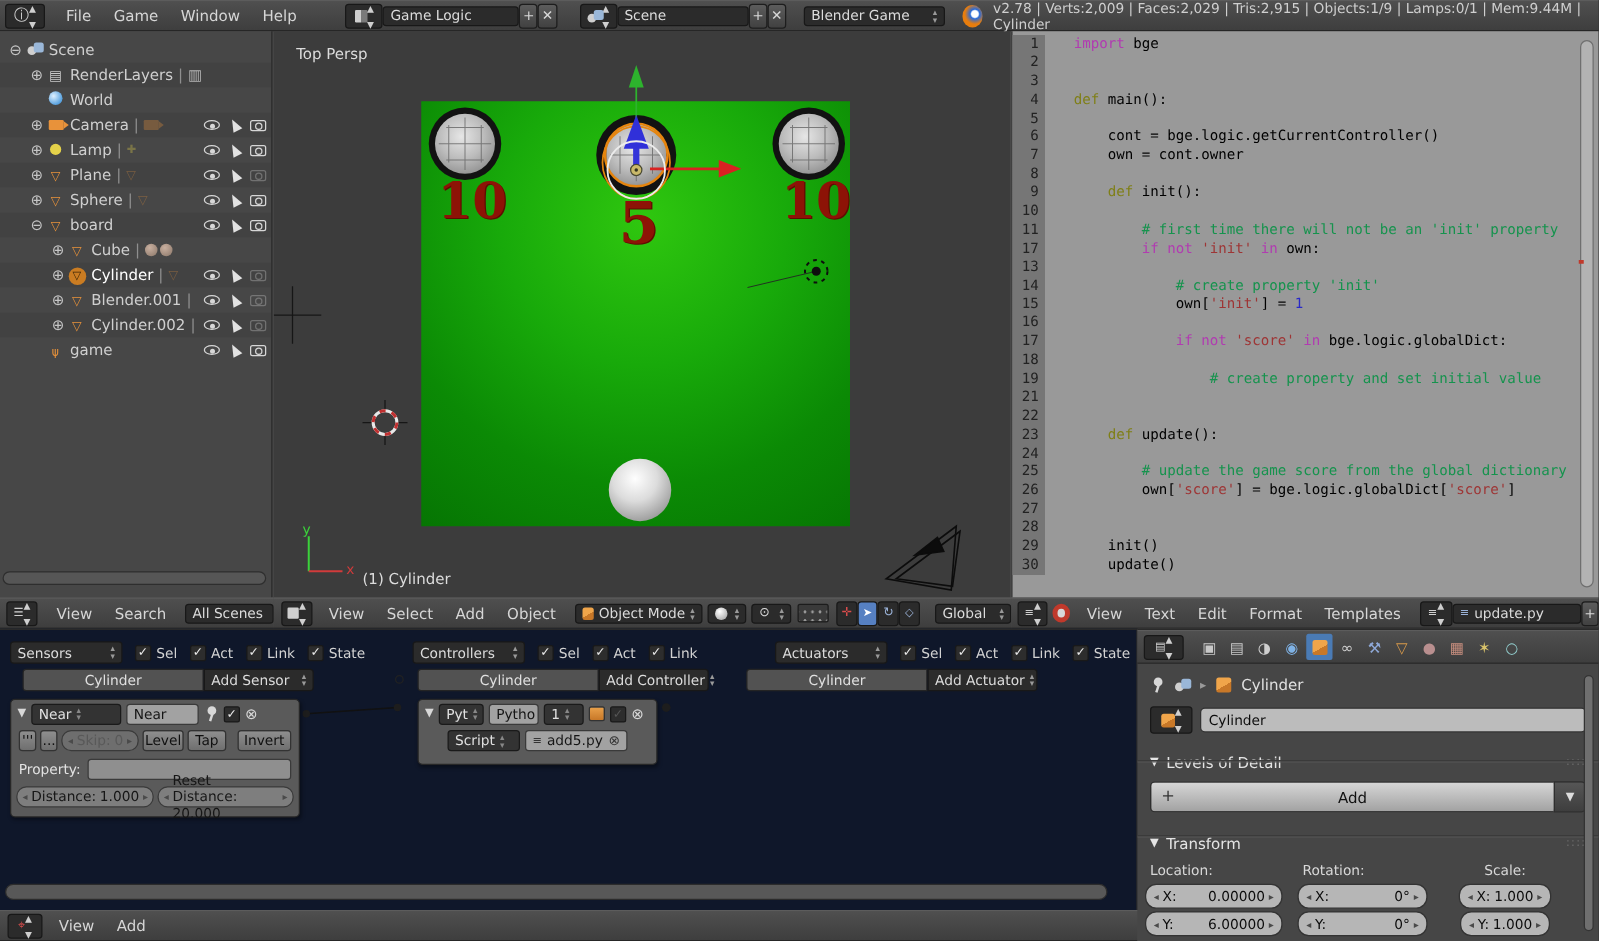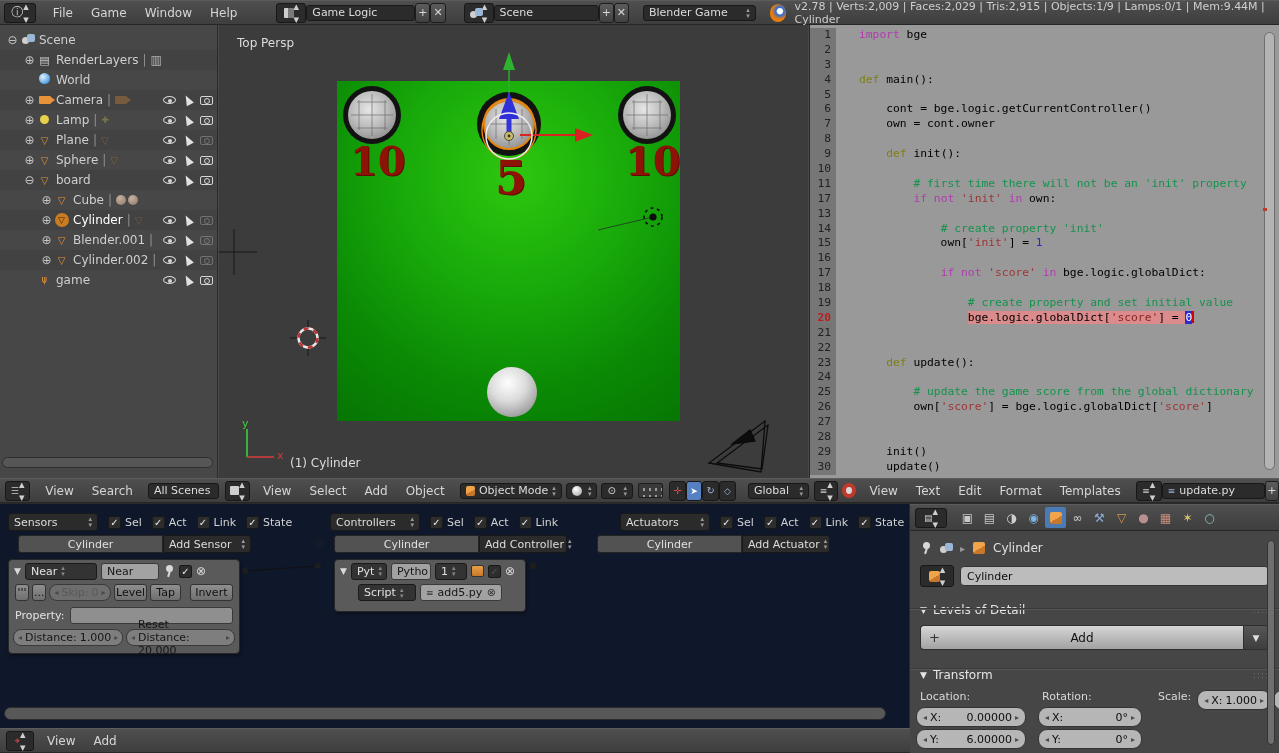"20" div.ln { html: <div><span>20</span><span><span> </span><span>bge.logic.globalDict[</span><span>'score'</span><span>] = </span><span>0</span><span></span></span></div> -> none }
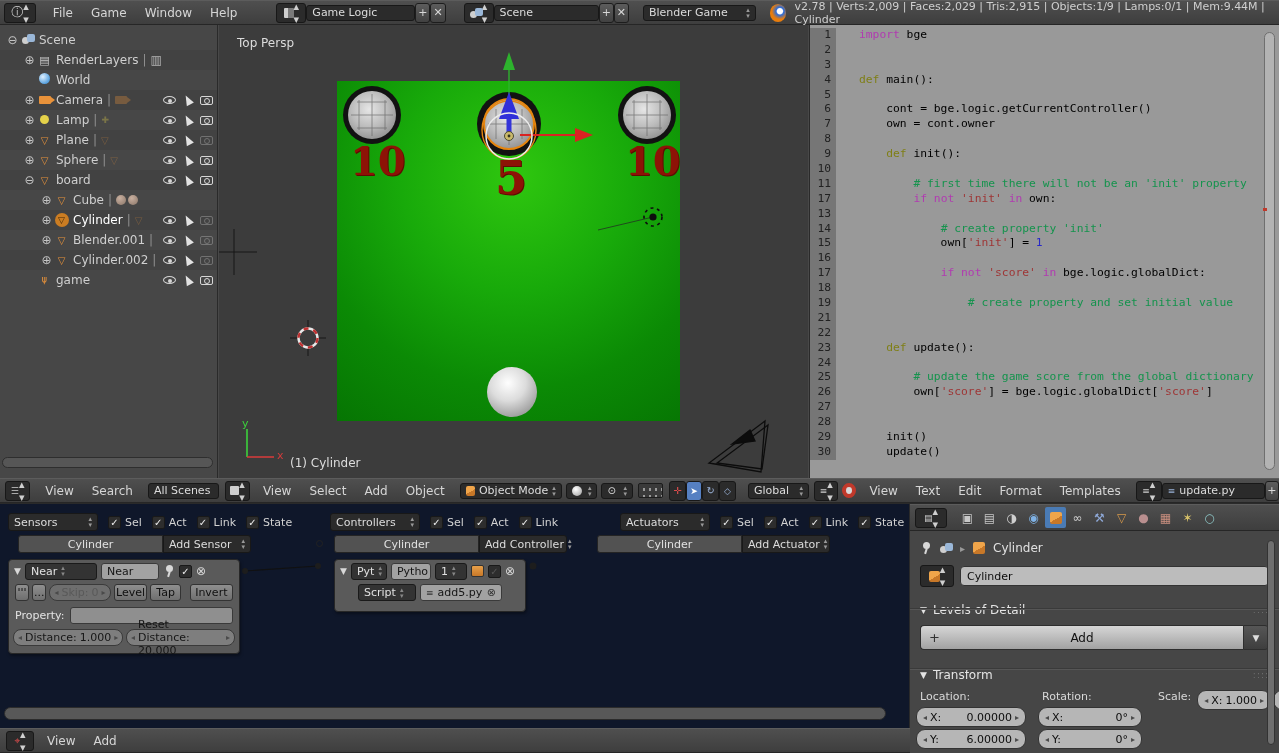"Scale:" div { align-items: none -> center; flex-direction: row -> column }
